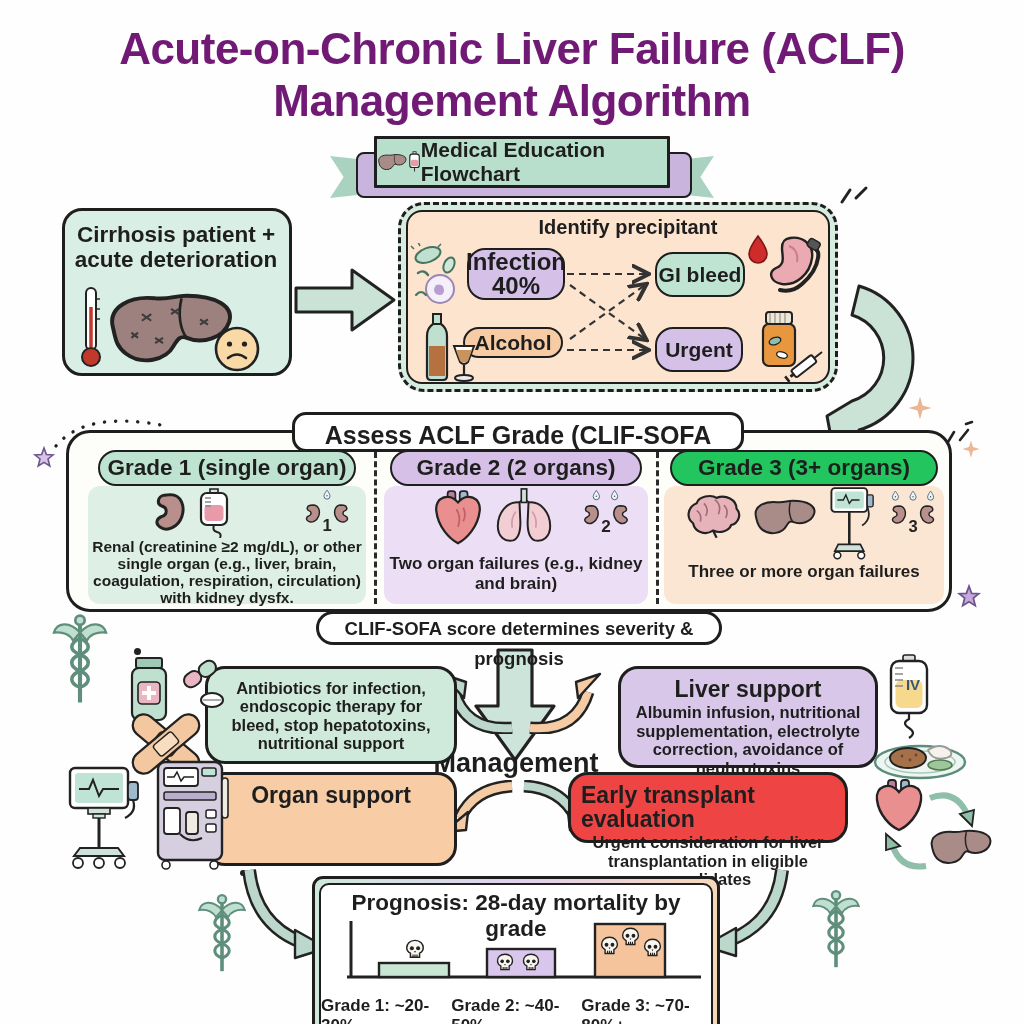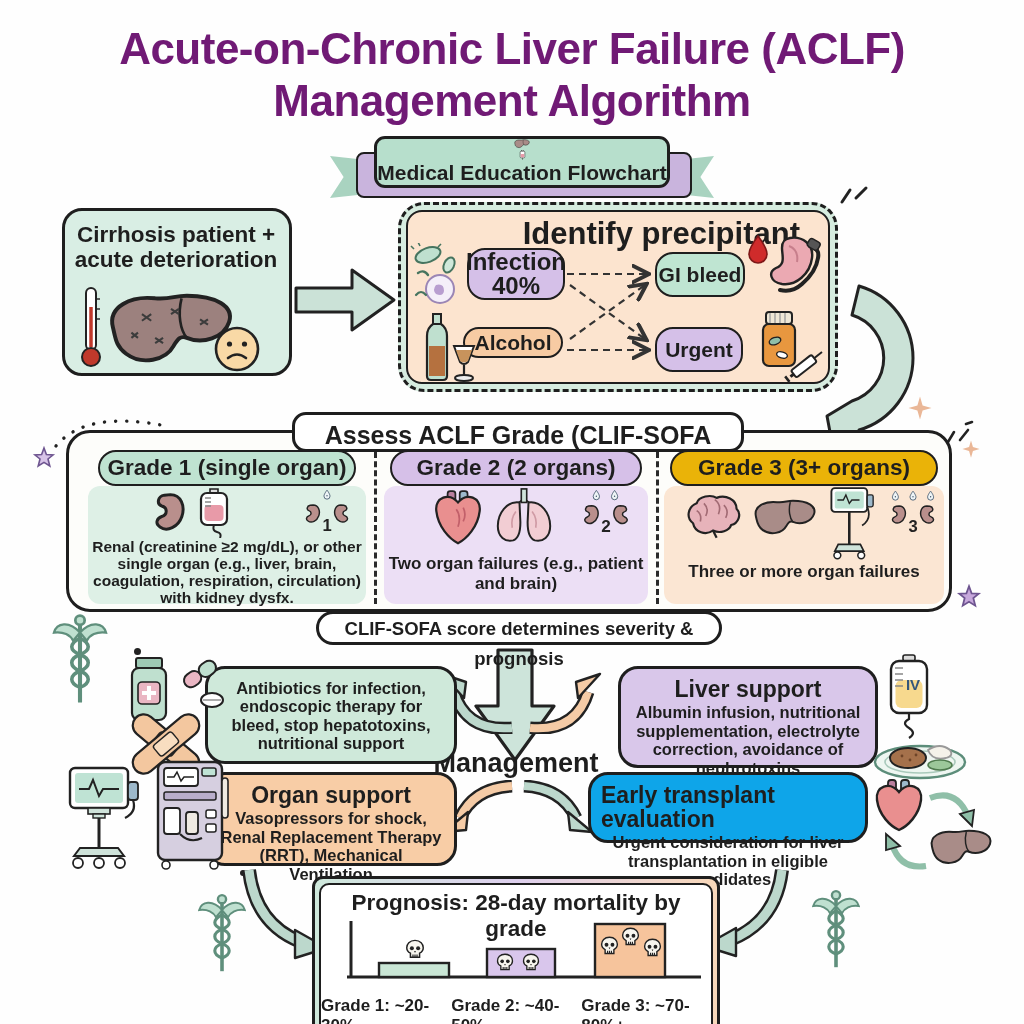"Medical Education Flowchart" div.abs { border-radius: 11px -> 1px; flex-direction: column -> none }
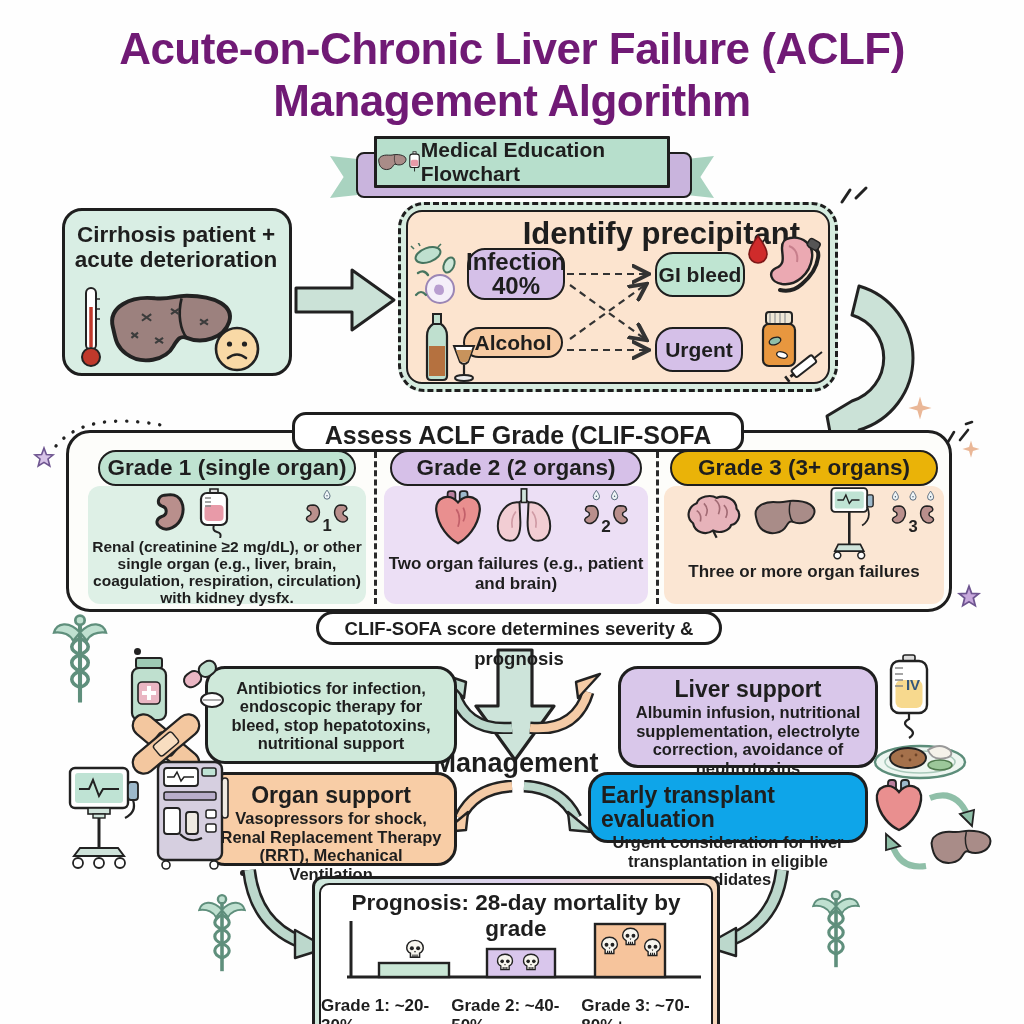"Identify precipitant" div.abs { font-size: 31px -> 20px; left: 396px -> 426px; text-align: right -> none }
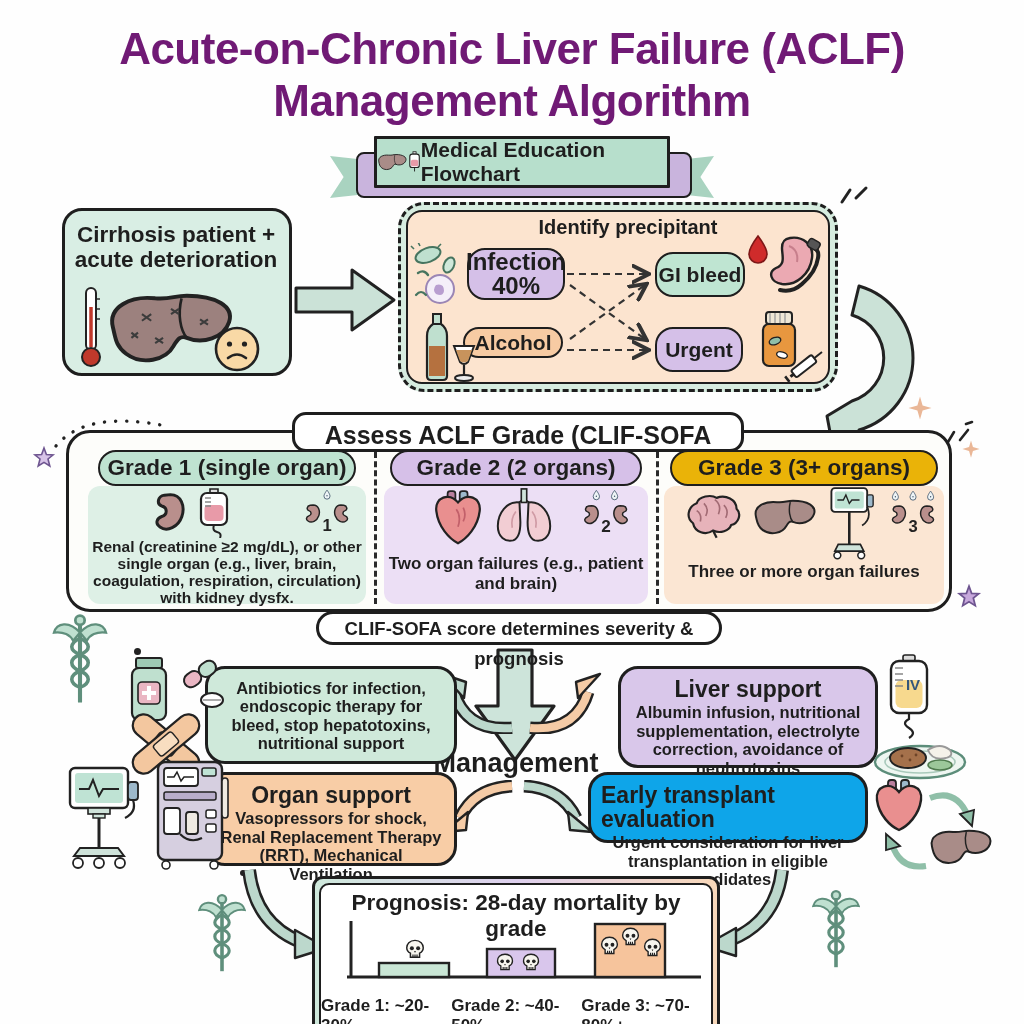"Grade 3 (3+ organs)" div.pill { background: #eab308 -> #22c55e }
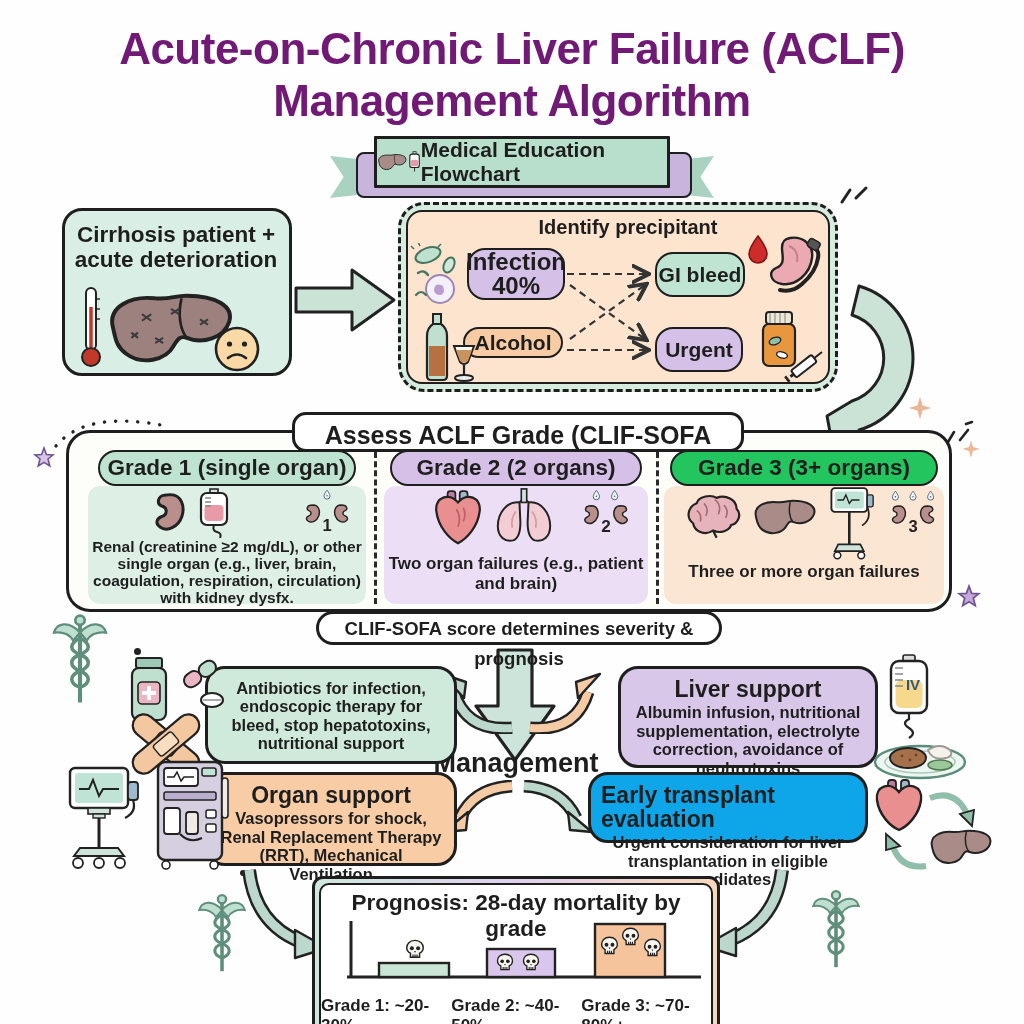"Two organ failures (e.g., patient" div.gradebody { text: patient -> kidney }
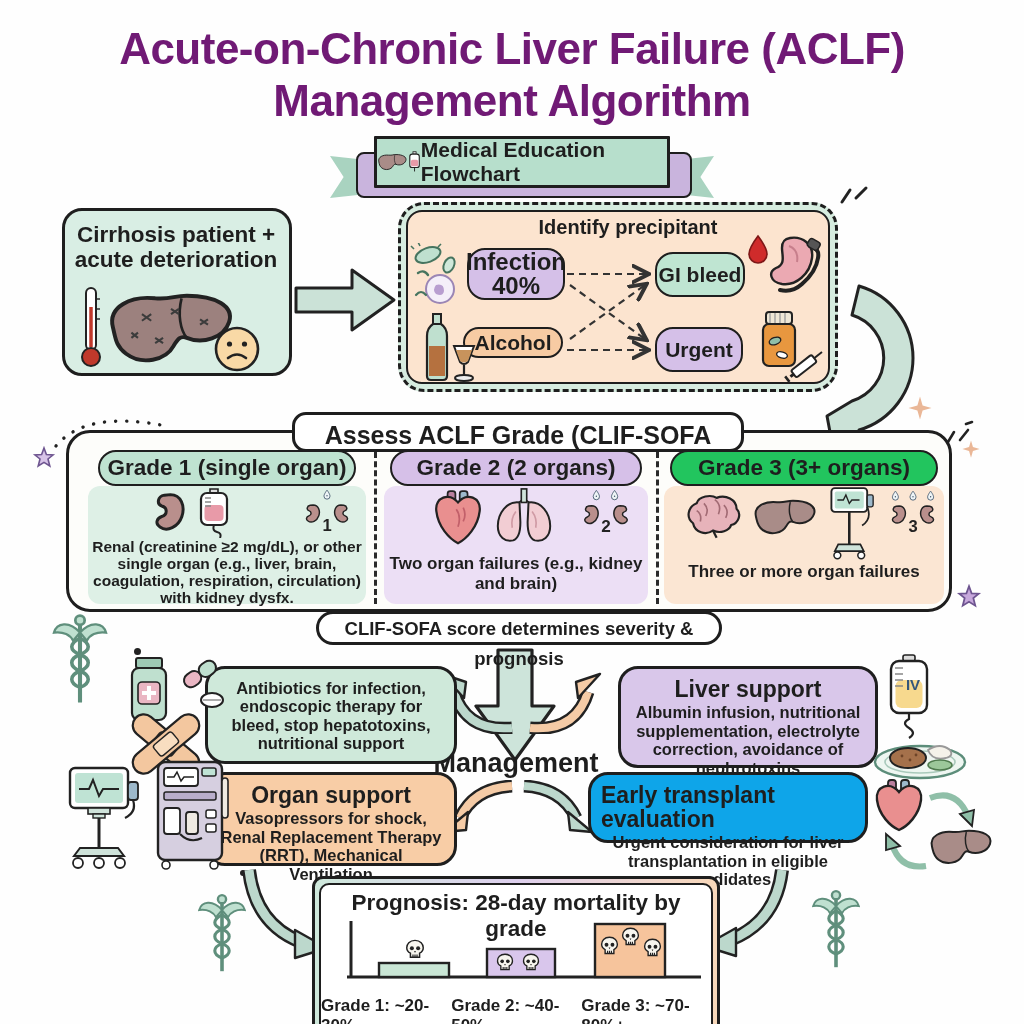"Early transplant evaluation" div.box { background: #0ea5e9 -> #ef4444; left: 588px -> 568px }
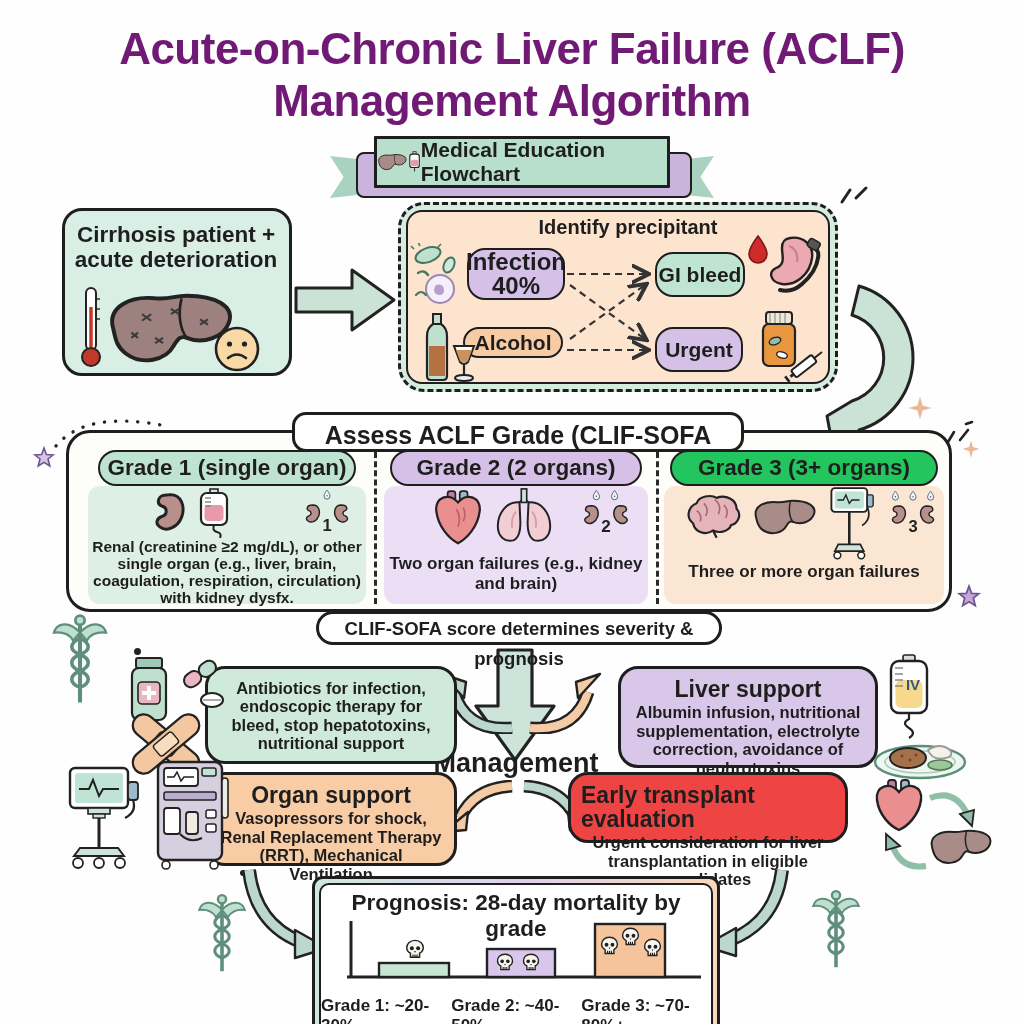"Vasopressors for shock, Renal" div.mb { html: <div>Vasopressors for shock, Renal Replacement Therapy (RRT), Mechanical Ventilation</div> -> none }
